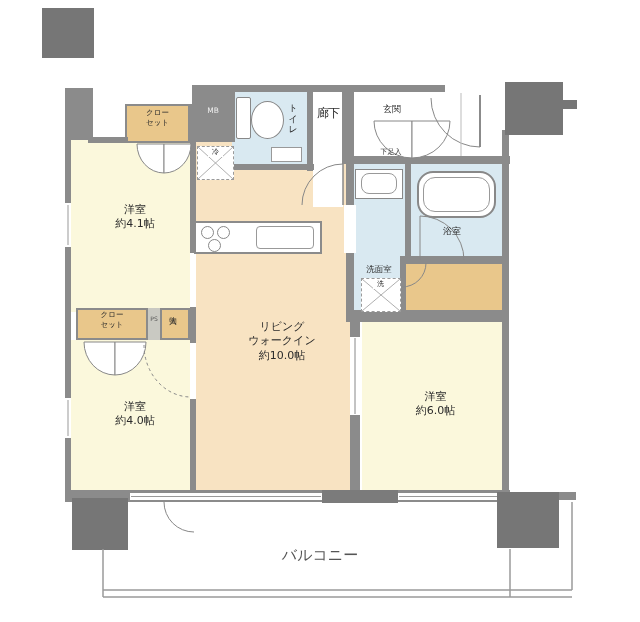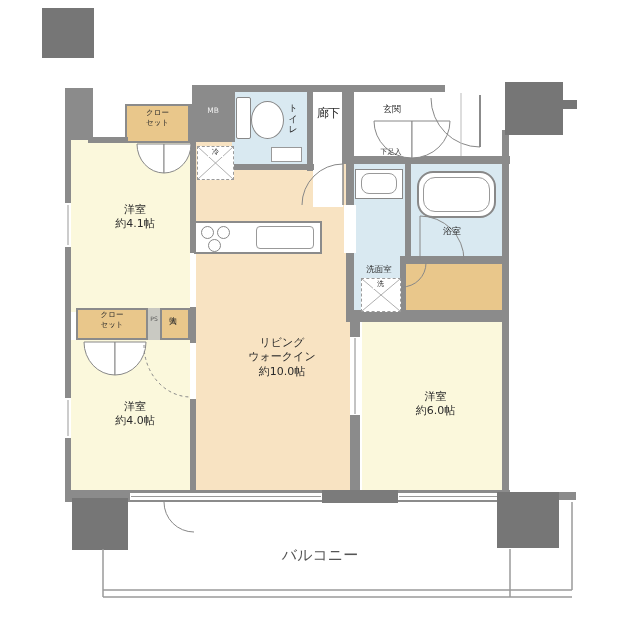"リビング" div.abs { top: 336px -> 320px }
